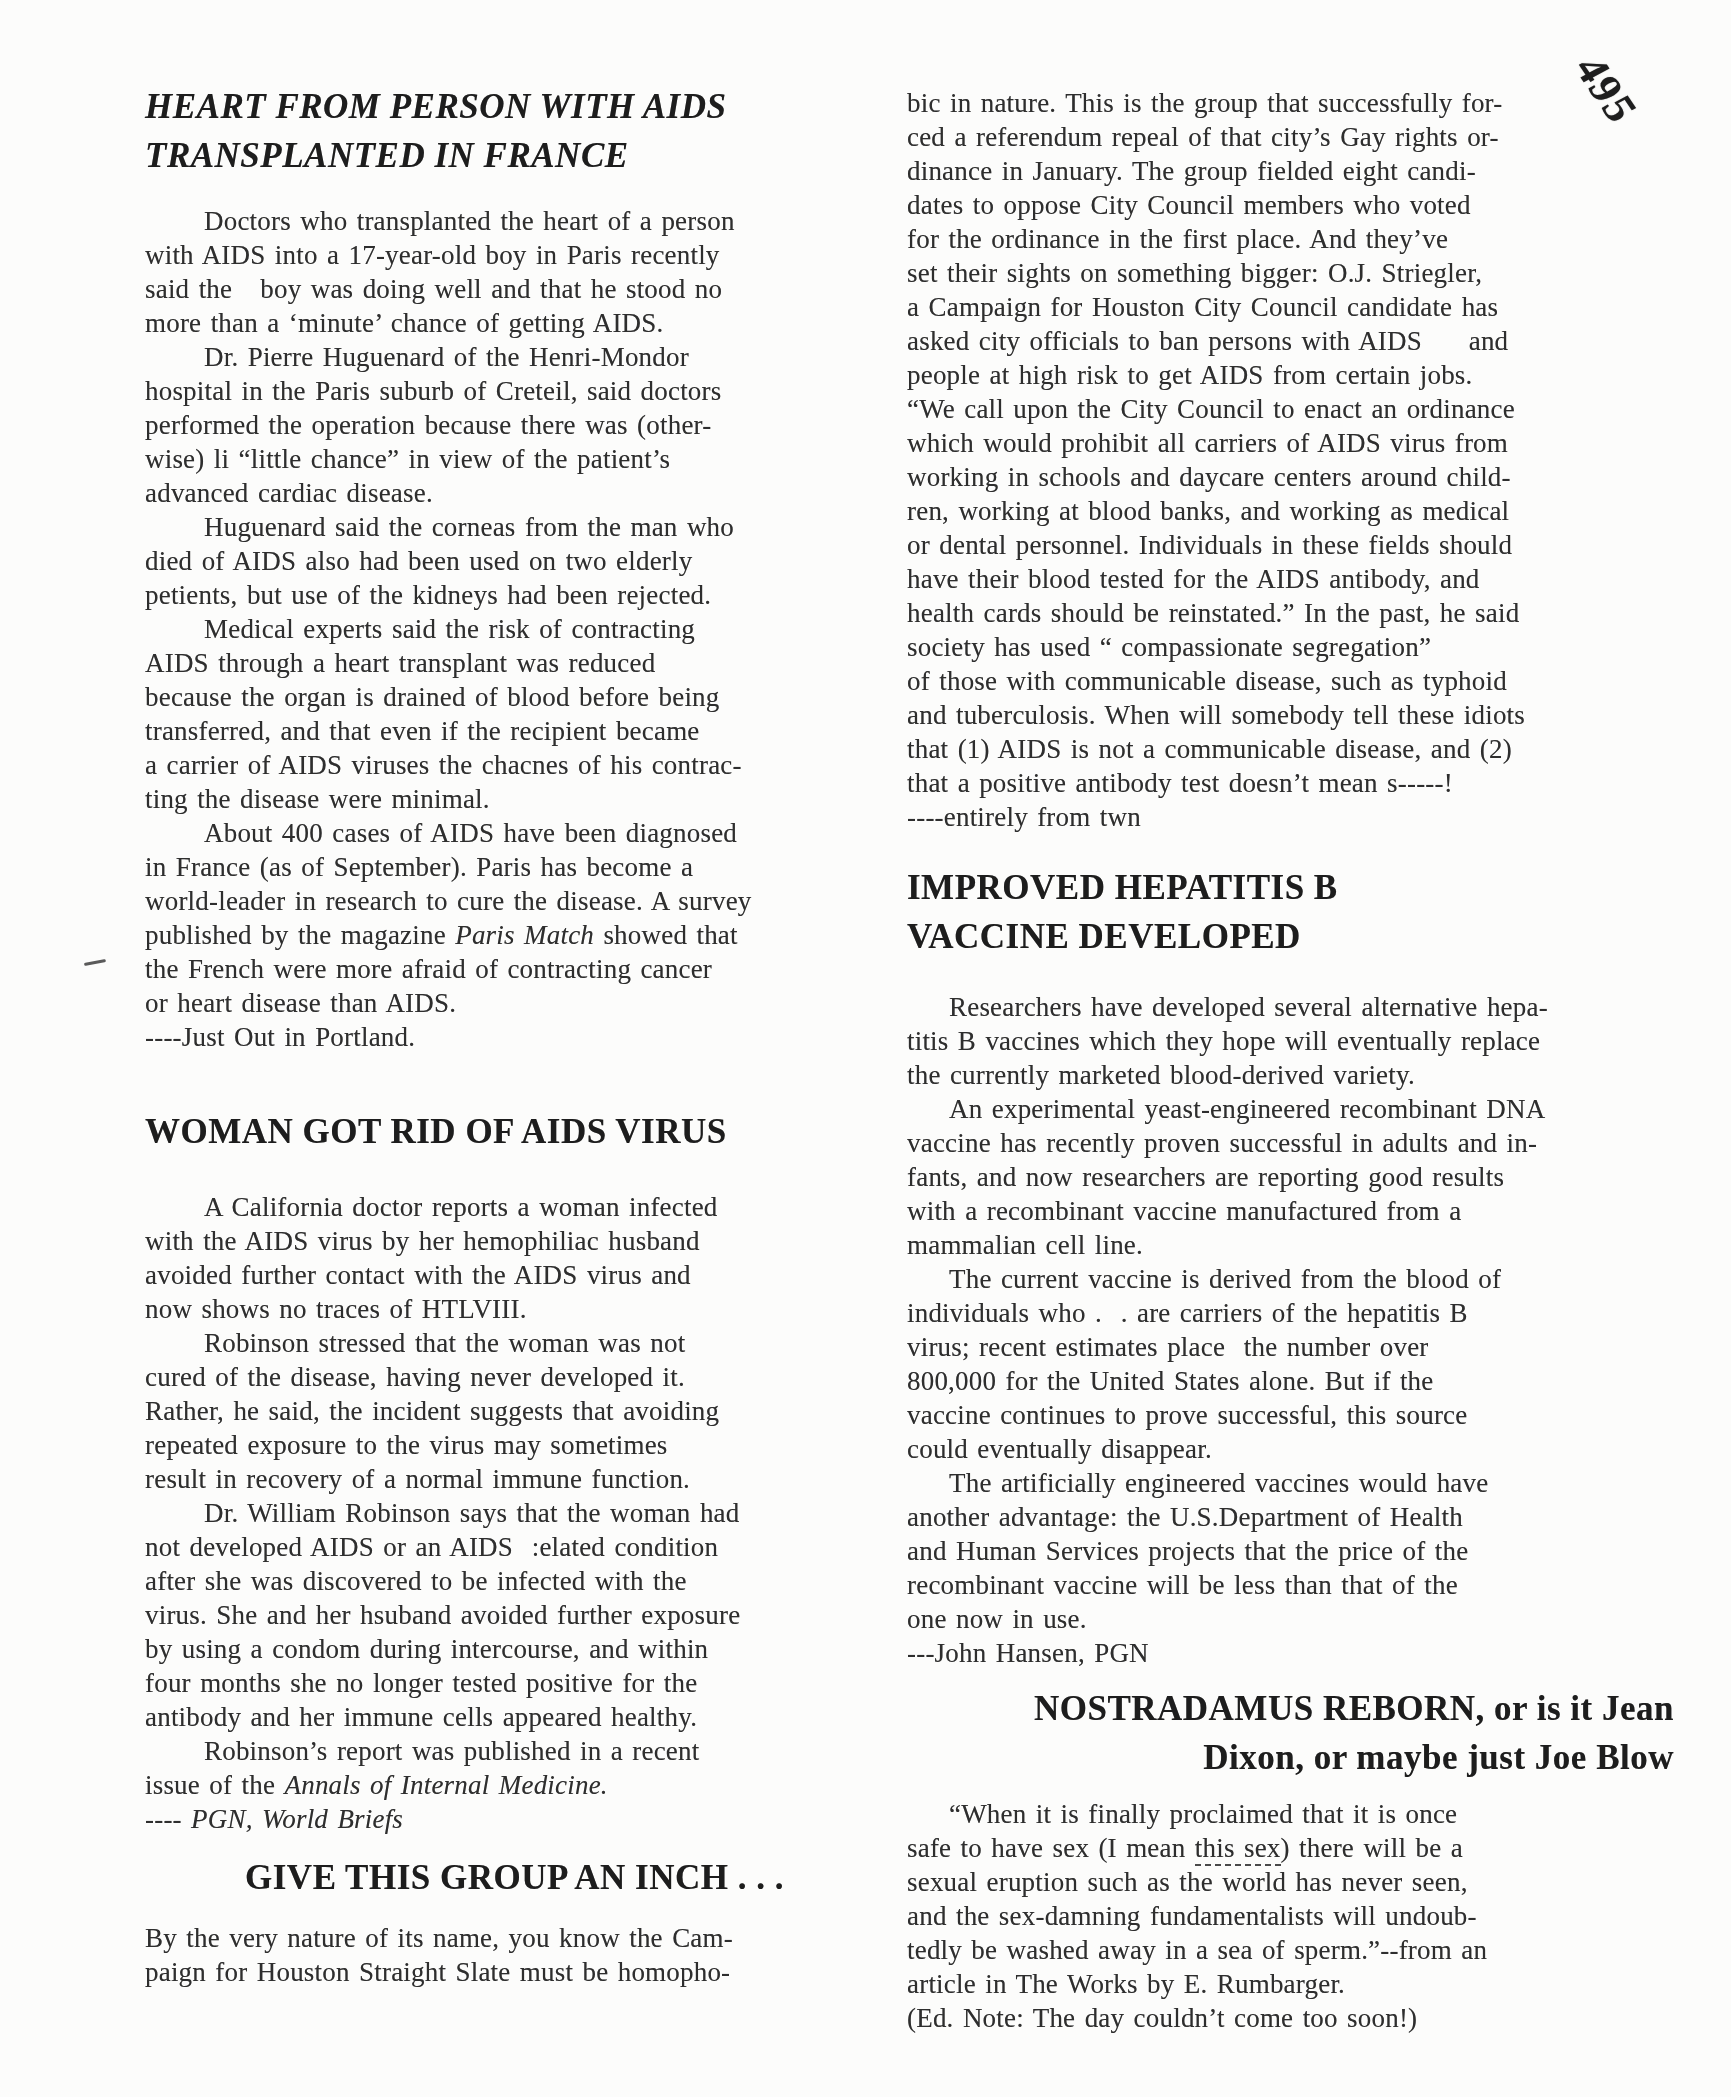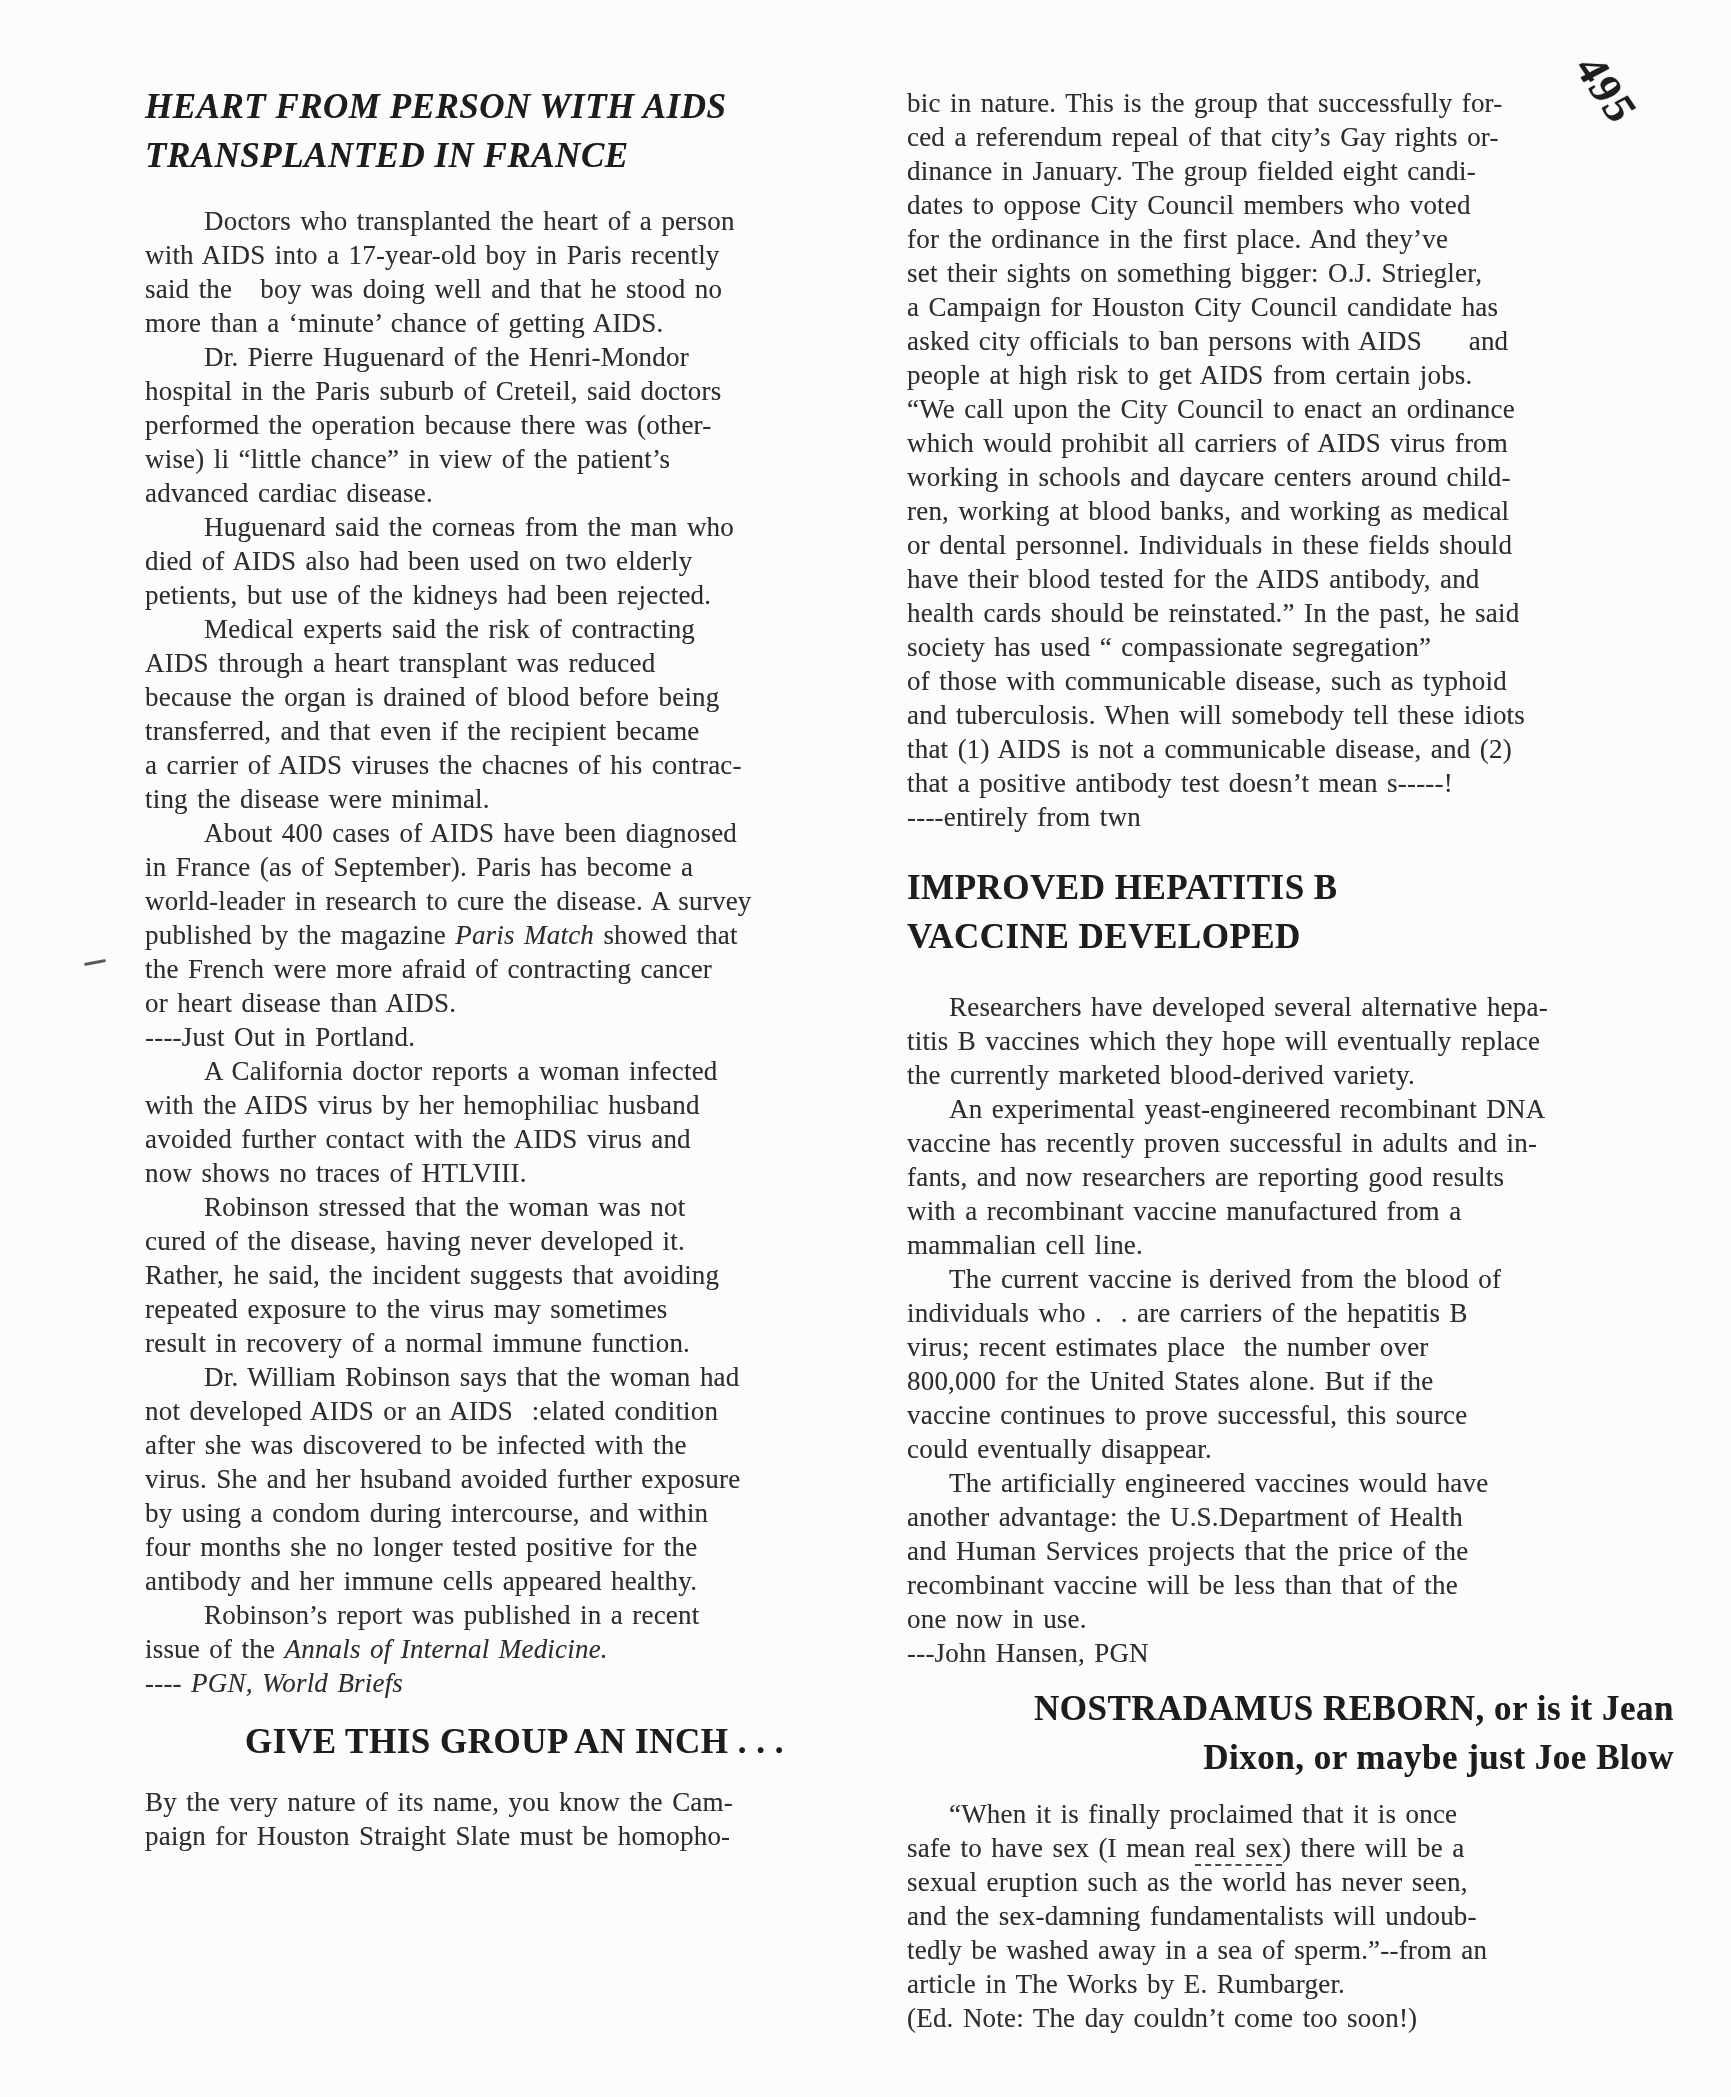"WOMAN GOT RID OF AIDS" h2.head { html: none -> <h2>WOMAN GOT RID OF AIDS VIRUS</h2> }
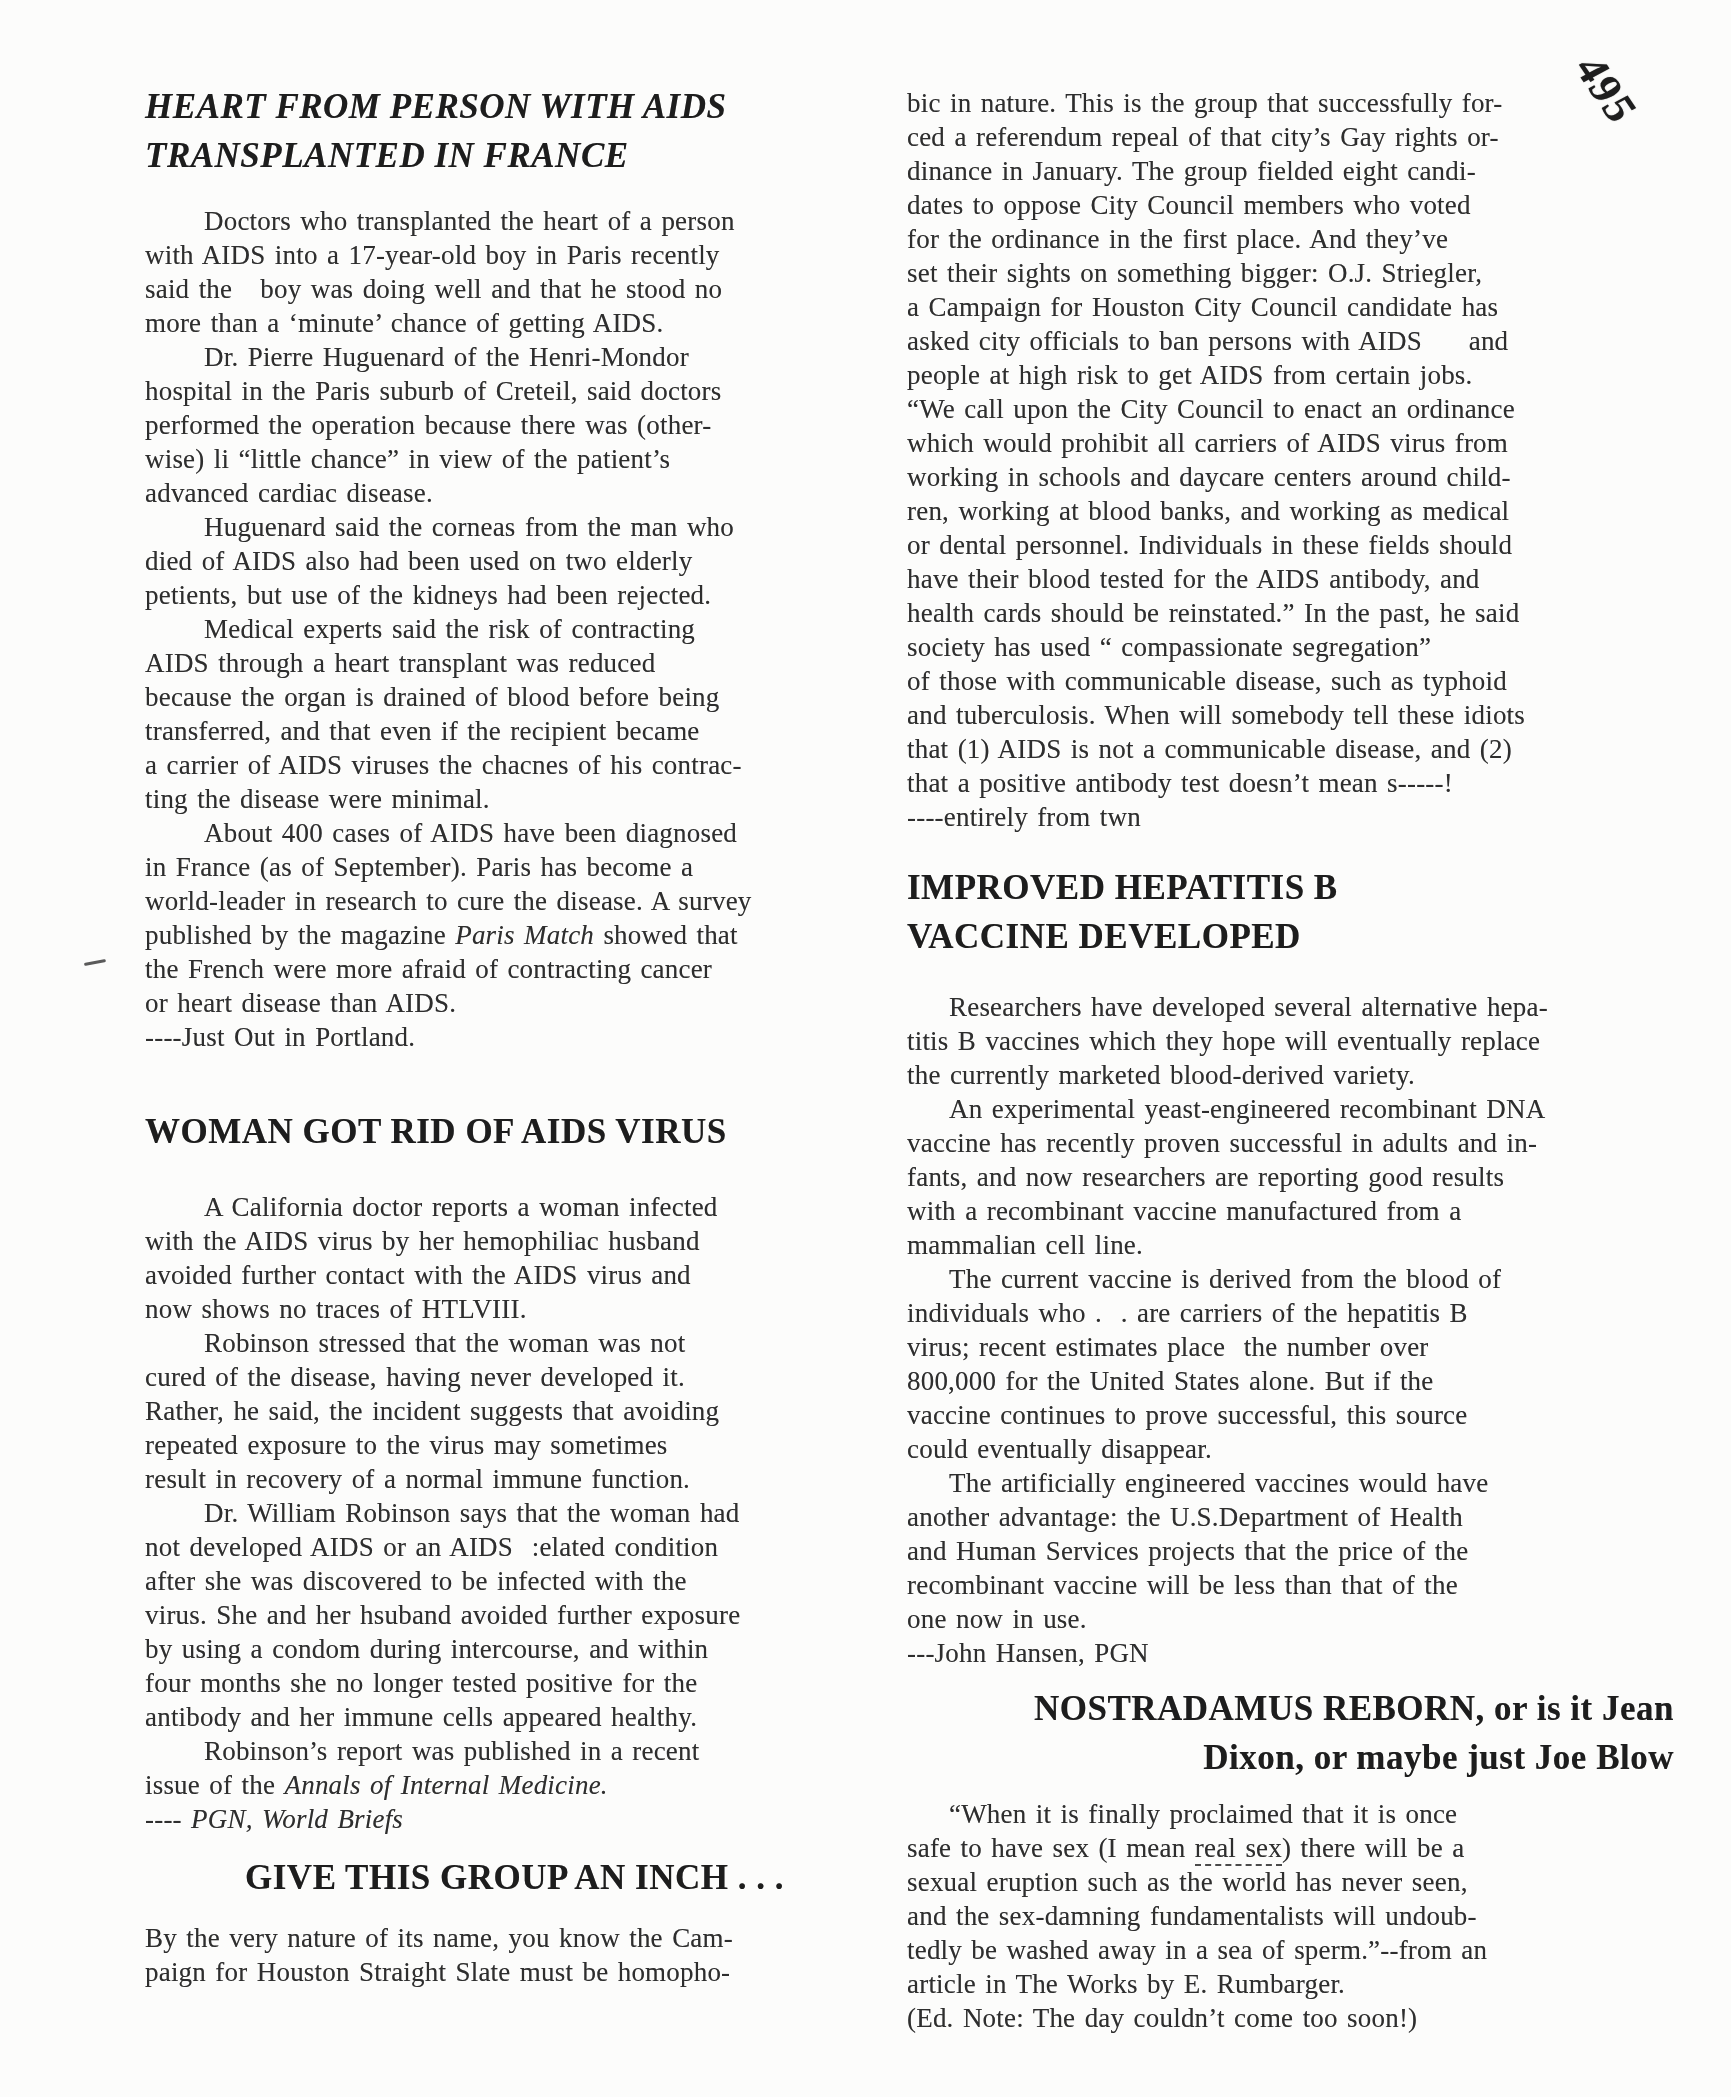"real sex" span.u-dash { text: real -> this }
